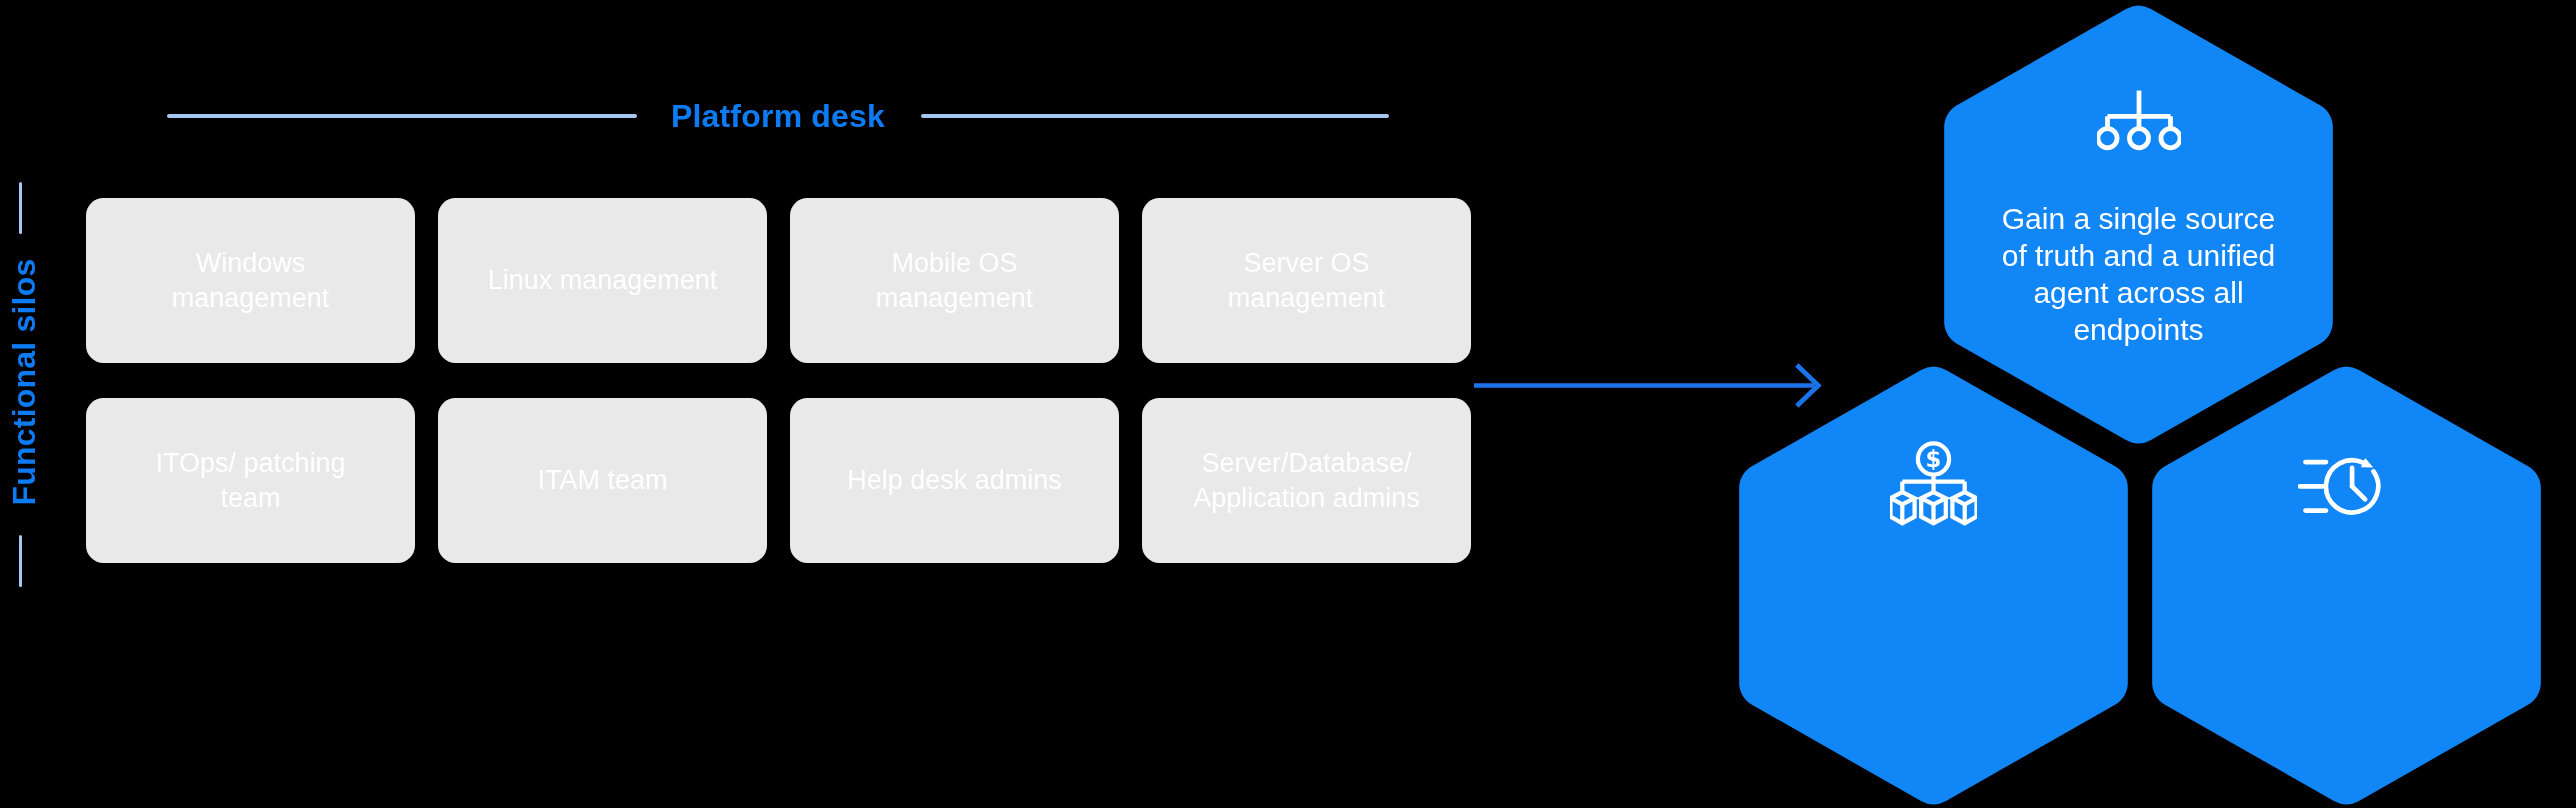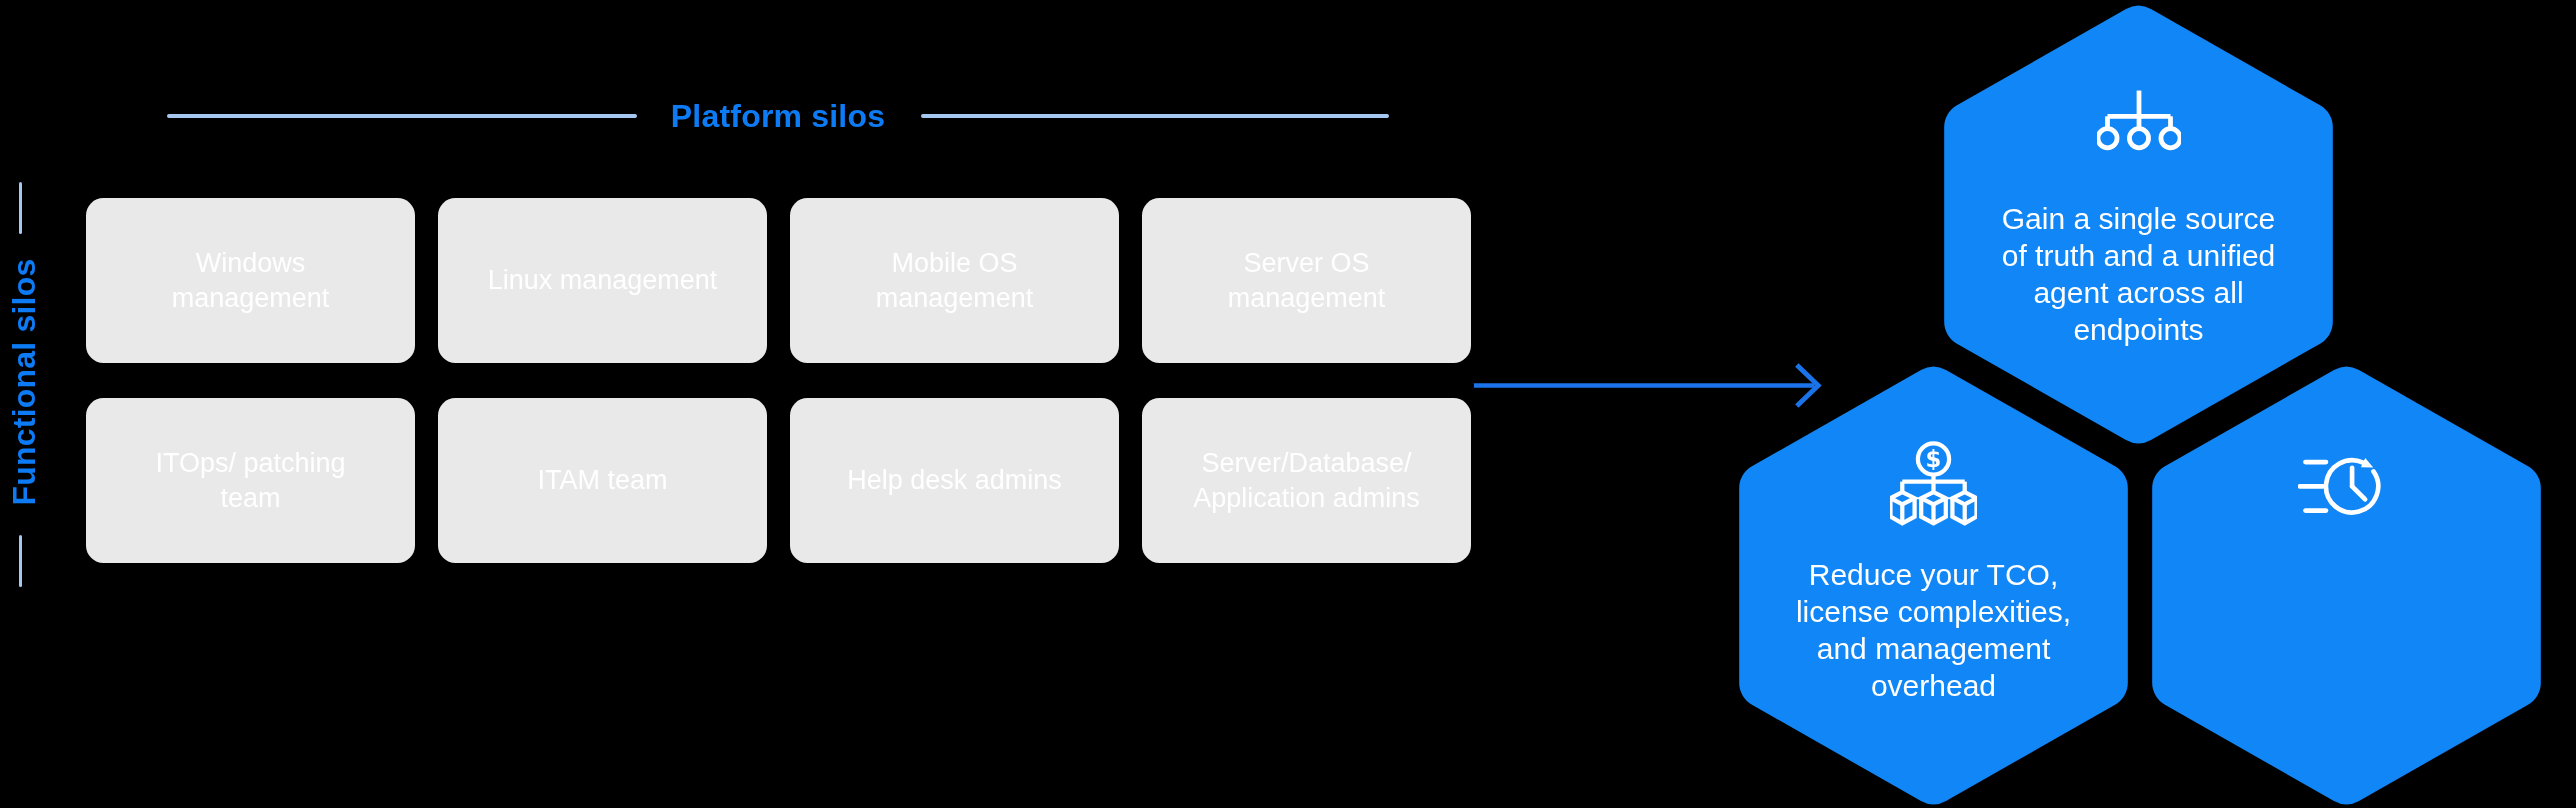"Platform silos" div.h-label { text: silos -> desk }
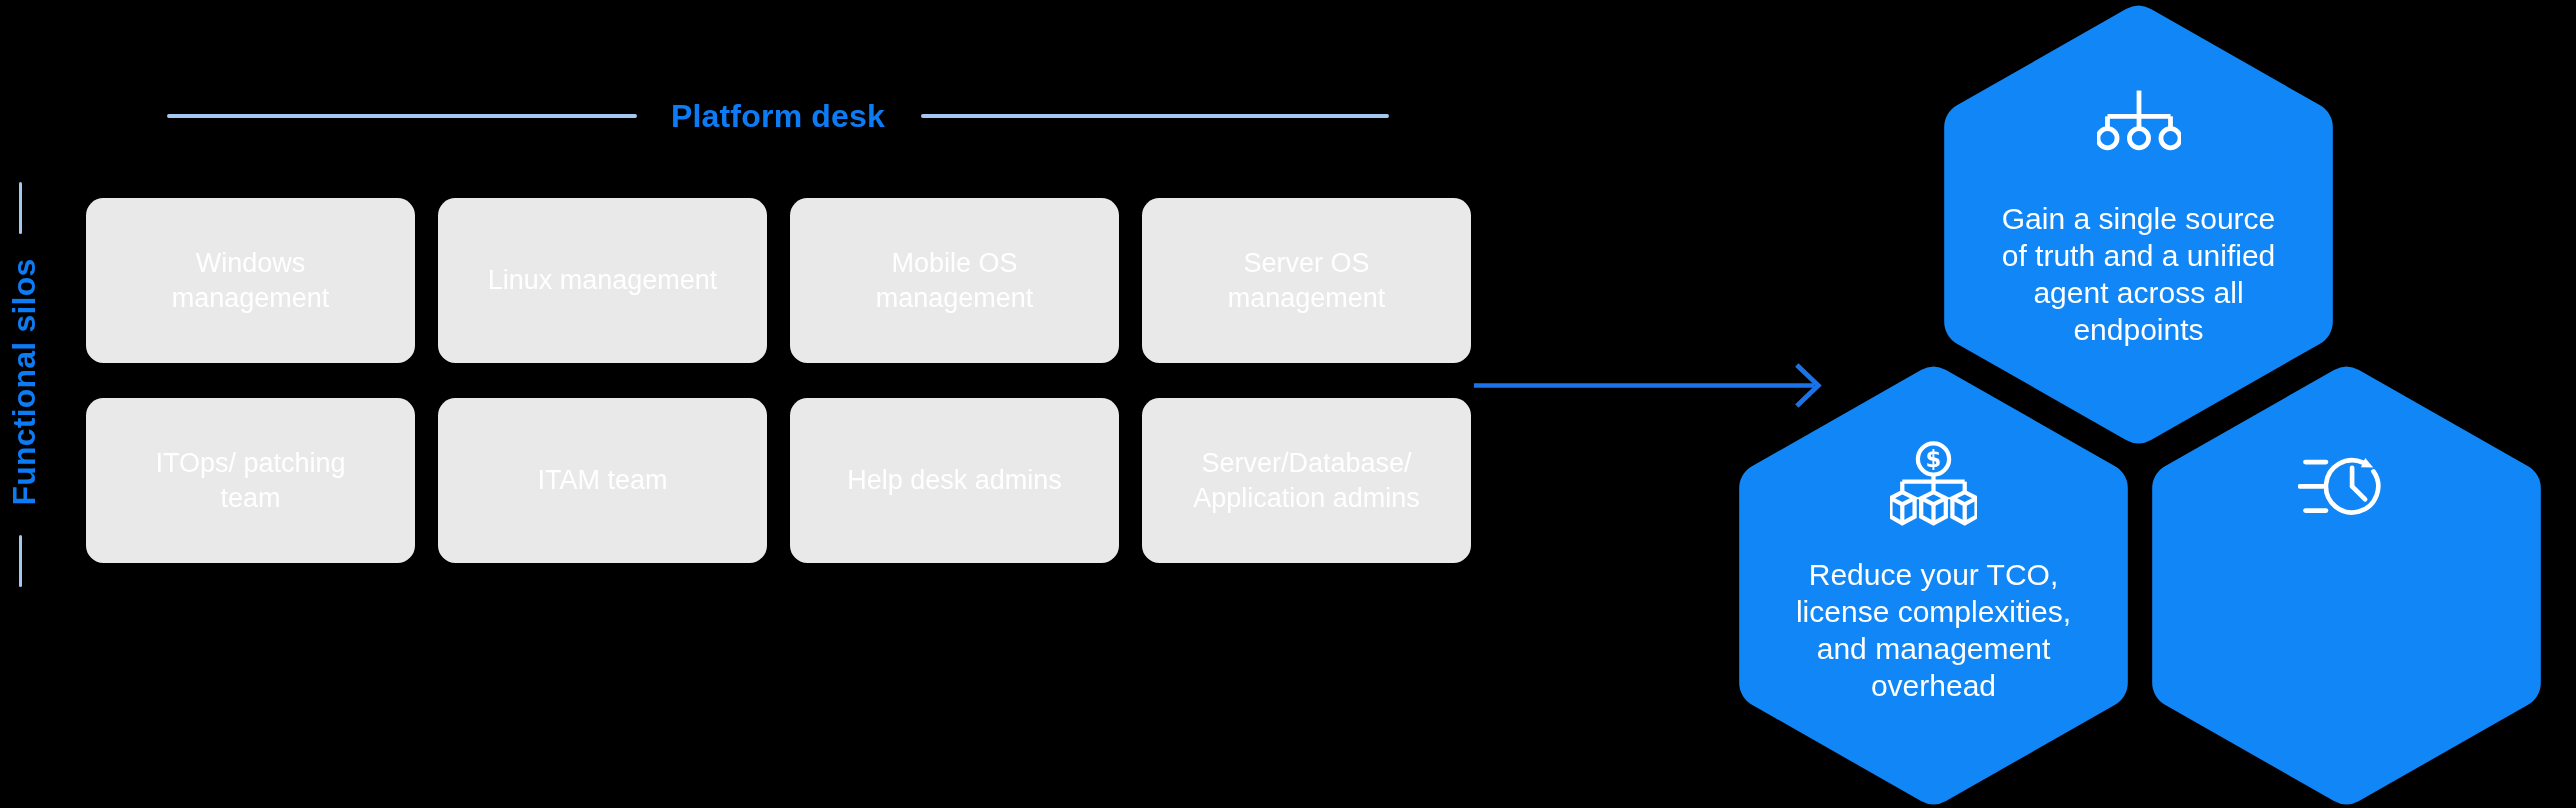"Reduce your TCO," div.hex-text { html: <div>Reduce your TCO,<br>license complexities,<br>and management<br>overhead</div> -> none }
